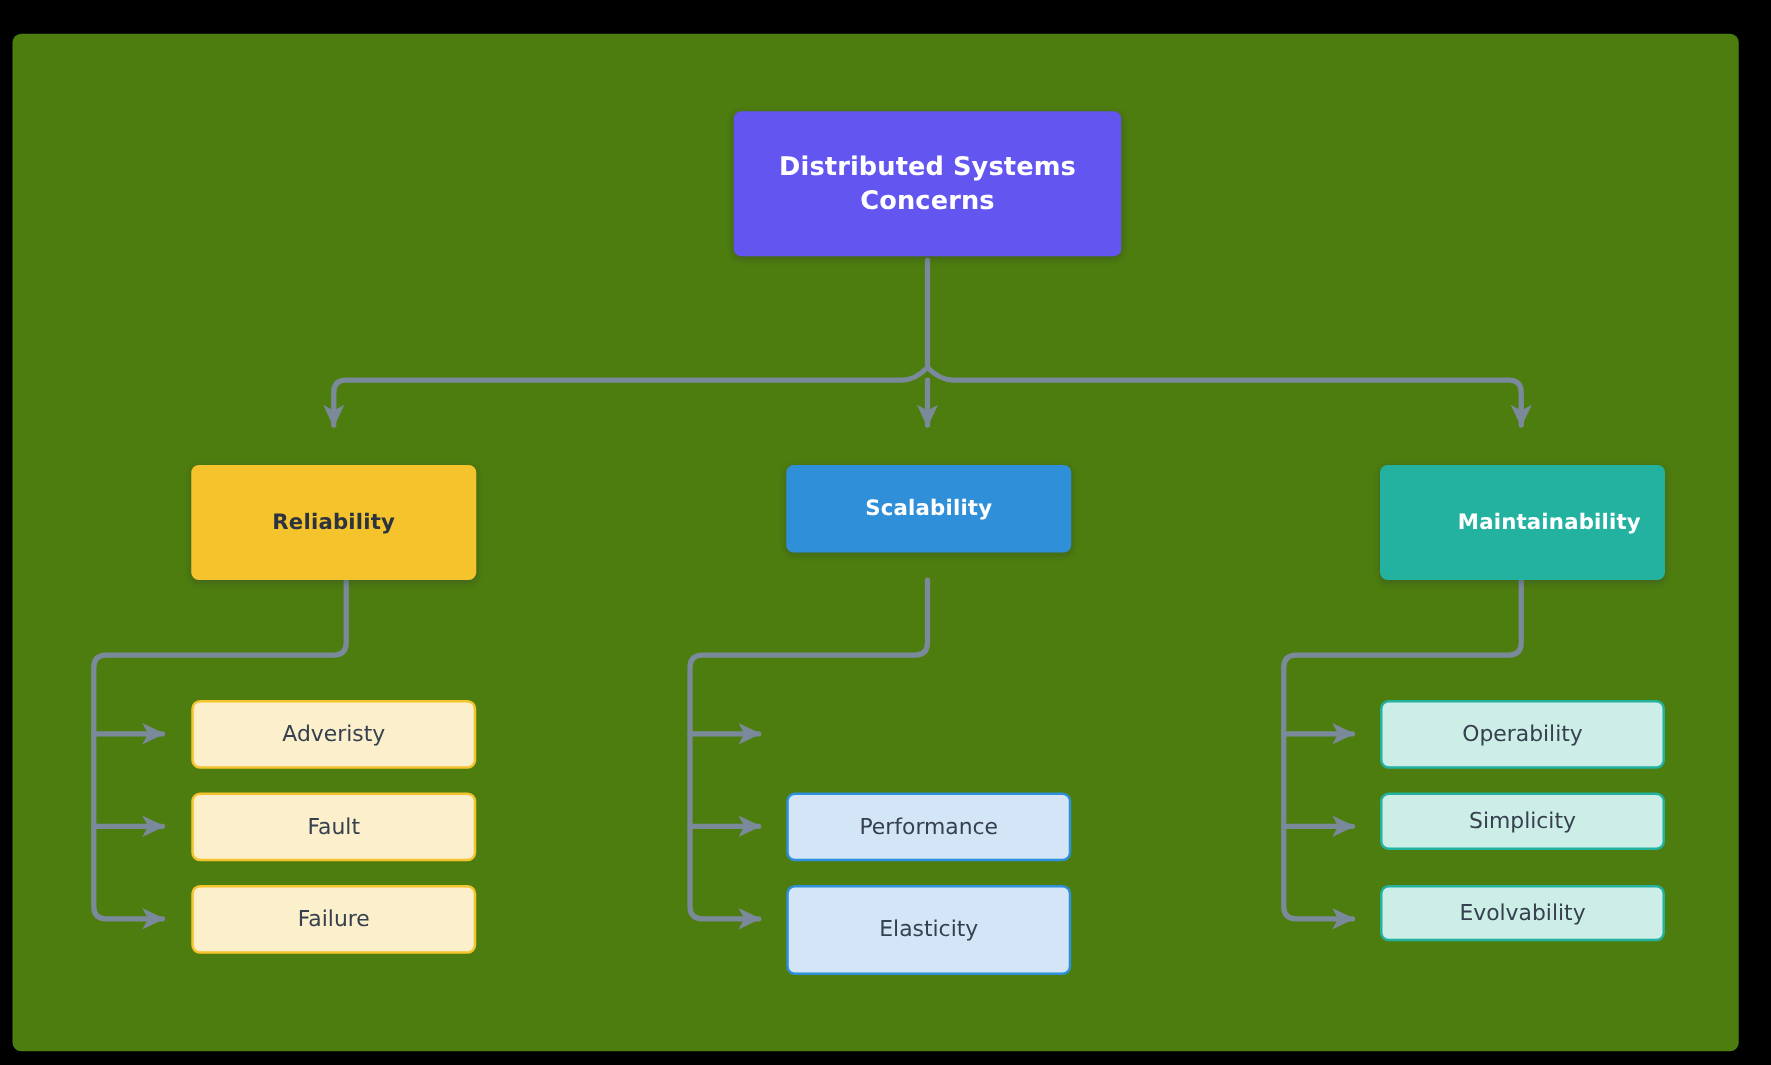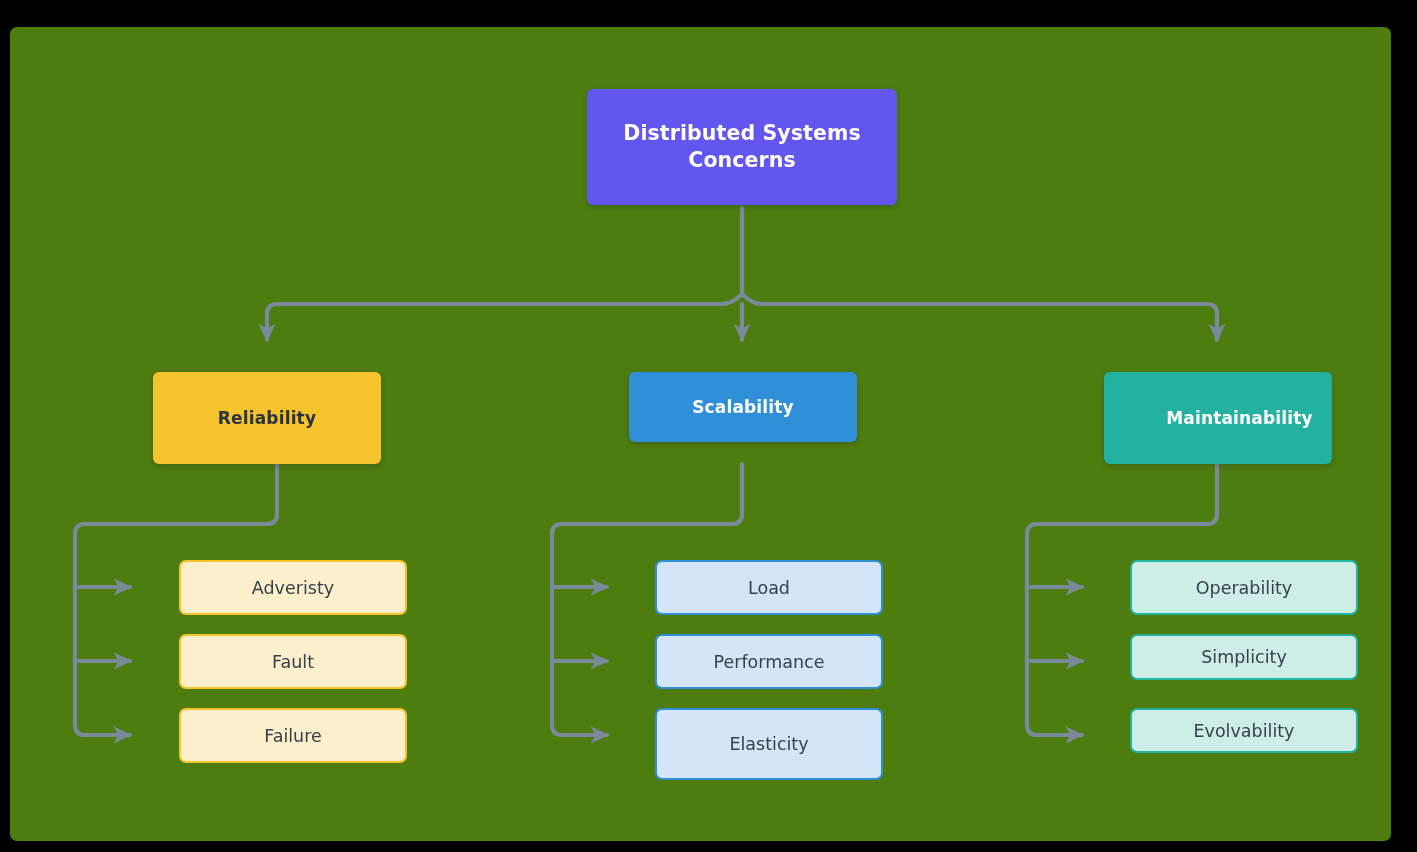"Adveristy" .node-leaf { margin-left: 26px -> none }
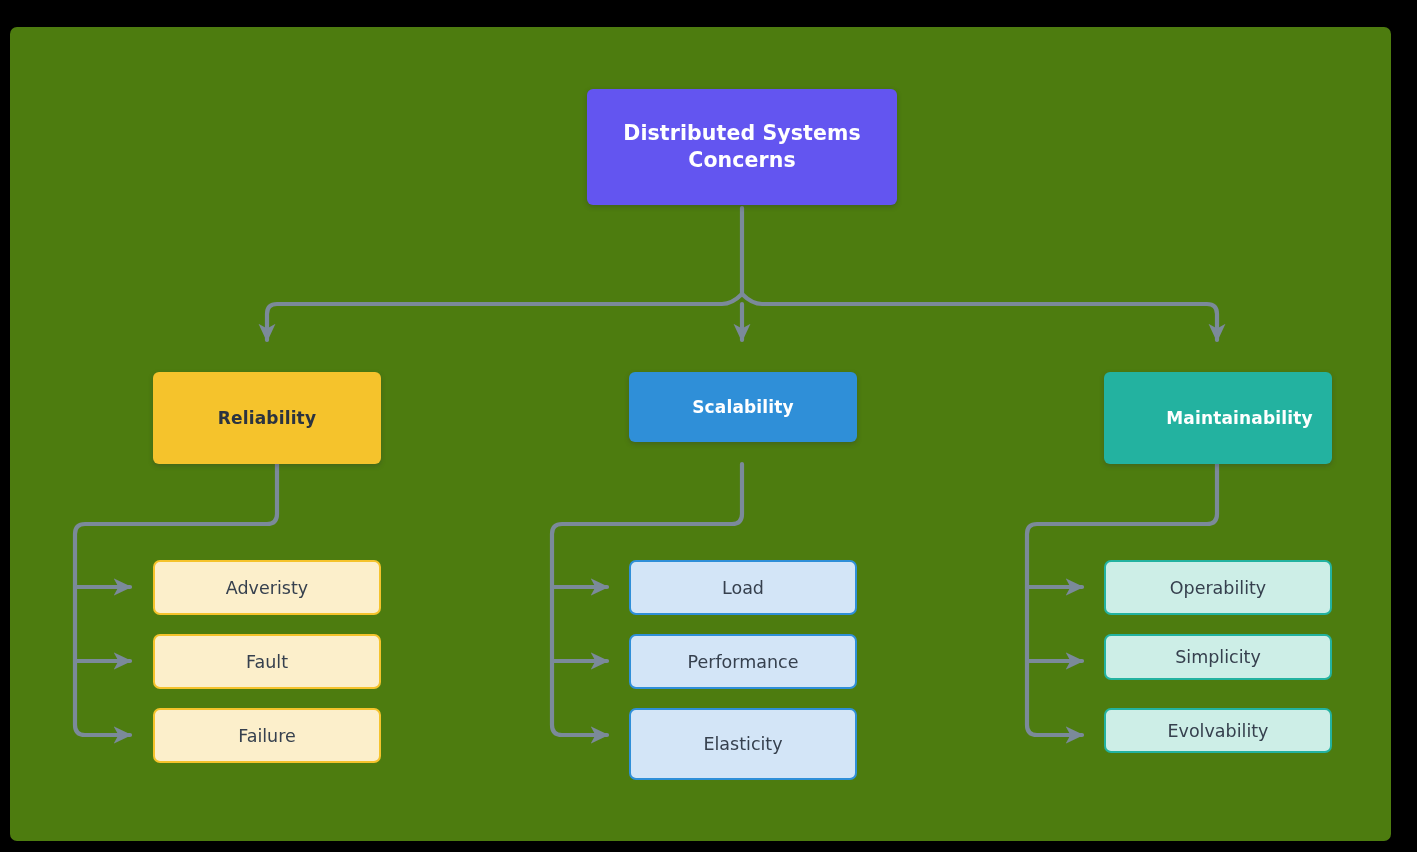"Load" div.node { html: <div> <span>Load</span> </div> -> none }
